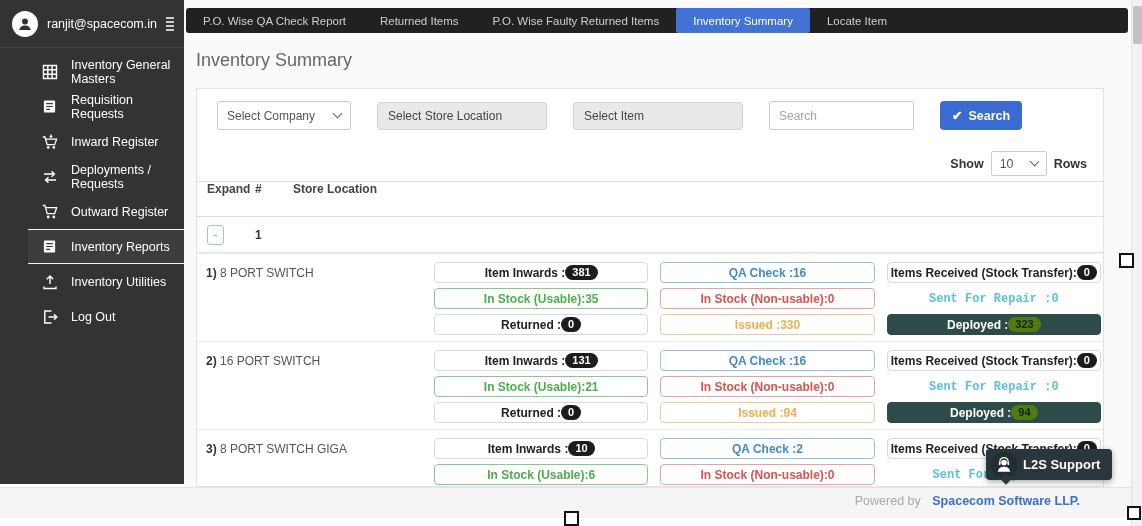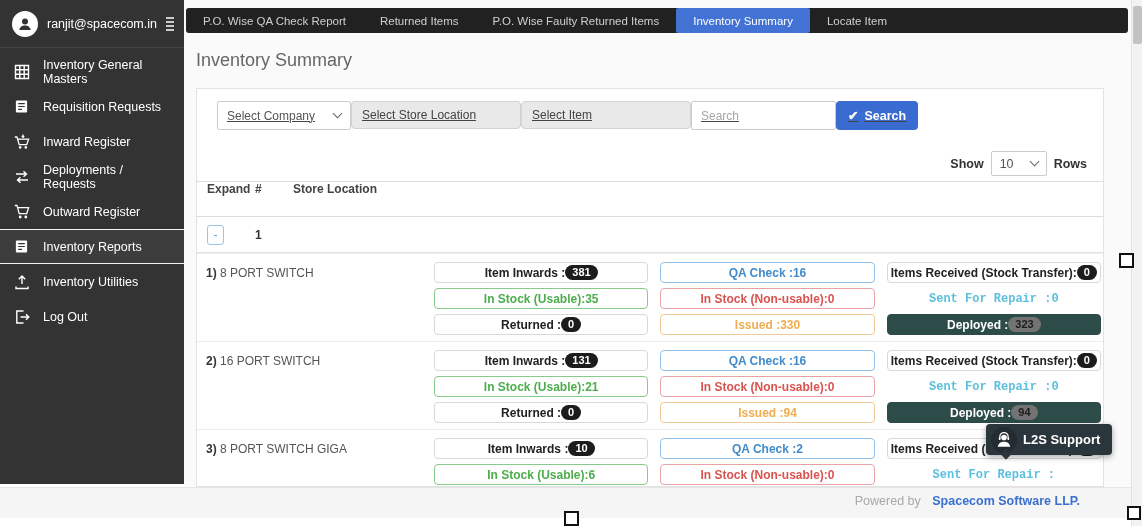"Inventory General Masters" .menu { padding-left: none -> 28px }
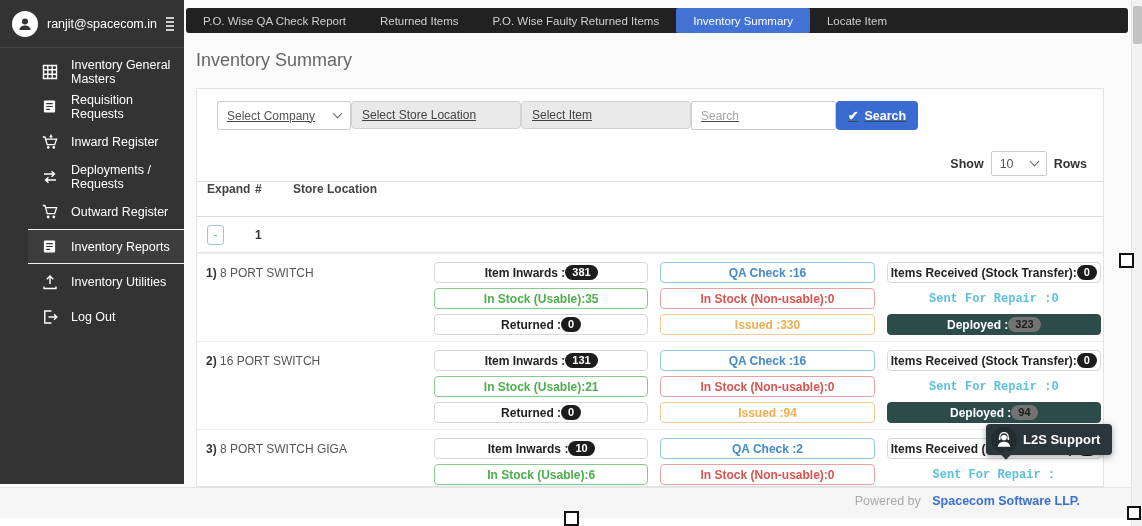"Select Company" .filters { align-items: flex-start -> flex-end; gap: 0 -> 26px; text-decoration: underline -> none }
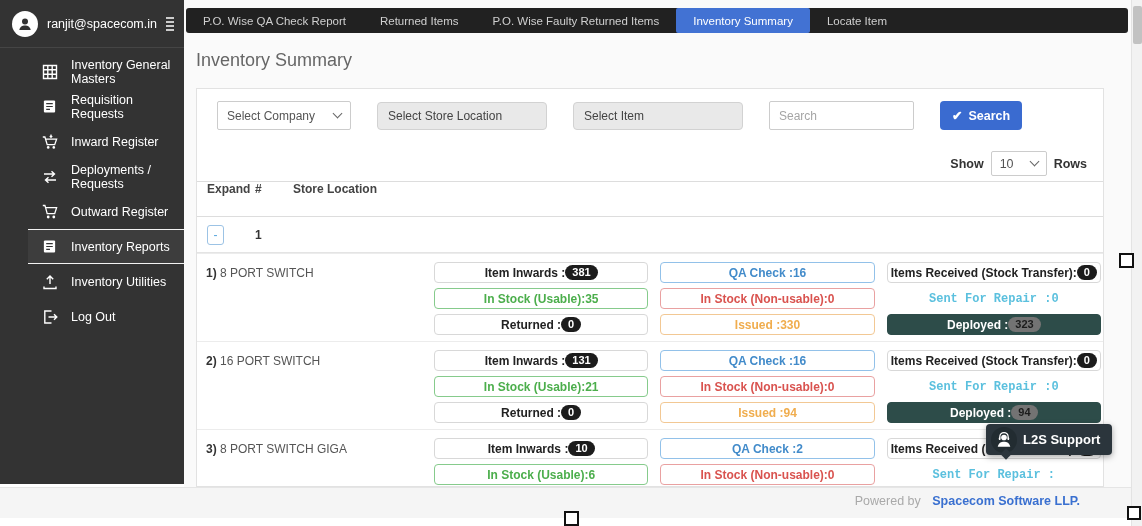"323" .badge-light { background: #737373 -> #4d7c0f }
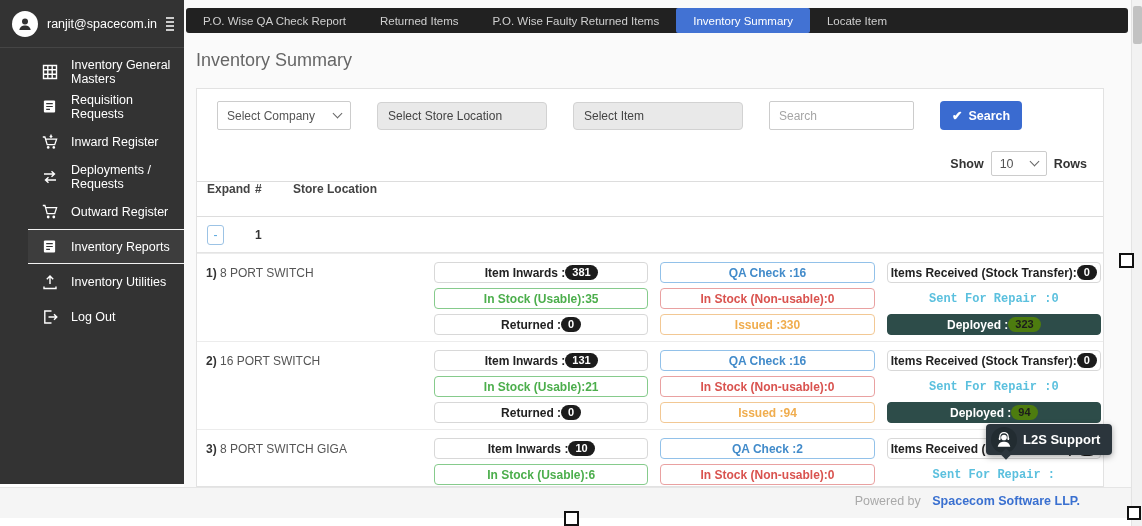"L2S Support" .support-btn { top: 424px -> 449px }
